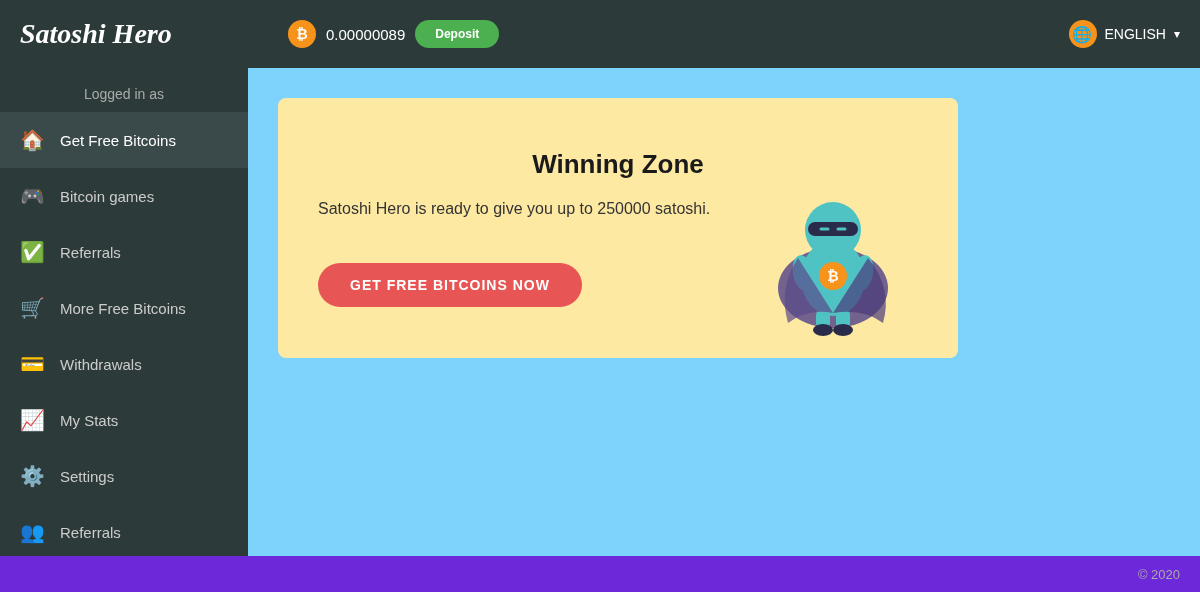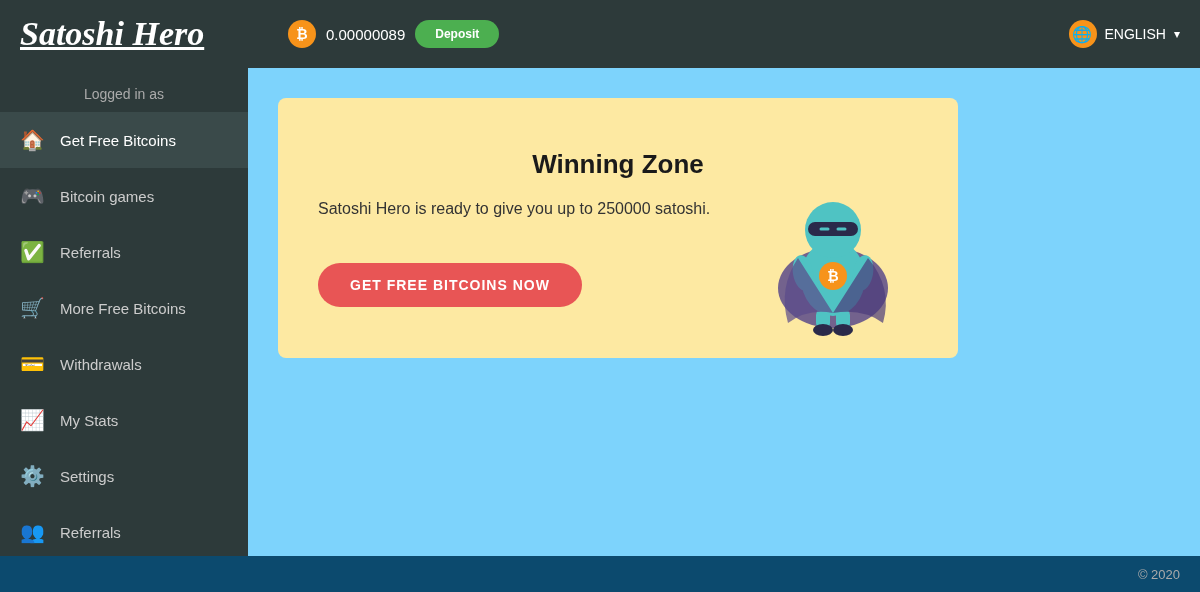"Satoshi Hero" .header-logo { font-size: 34px -> 28px; text-decoration: underline -> none }
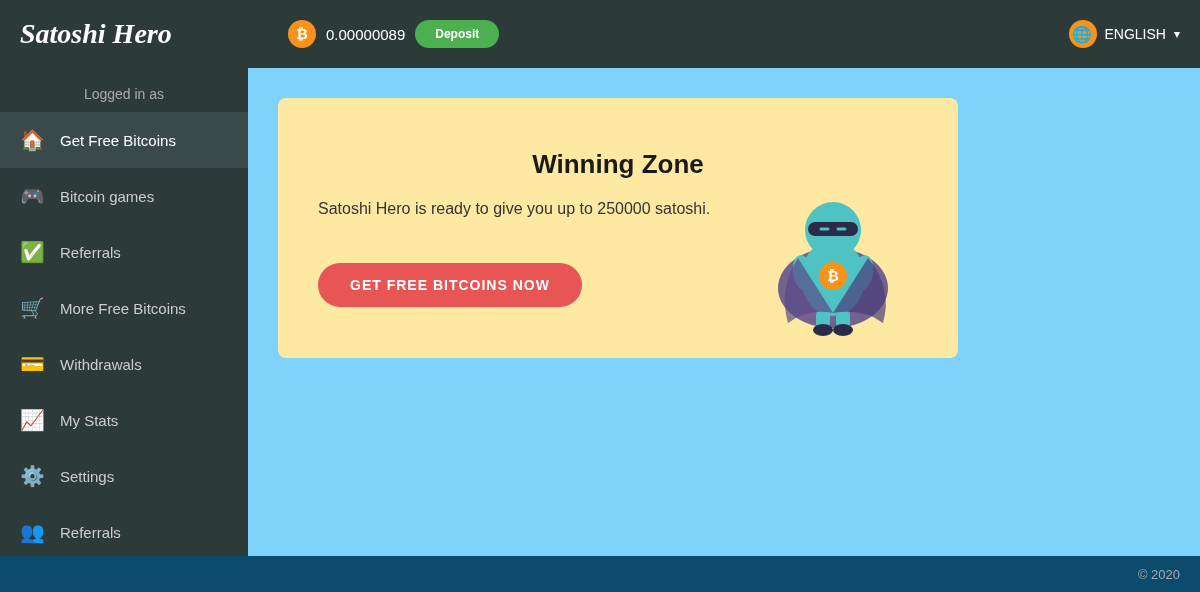"© 2020" .footer { background: #0c4a6e -> #6d28d9 }
